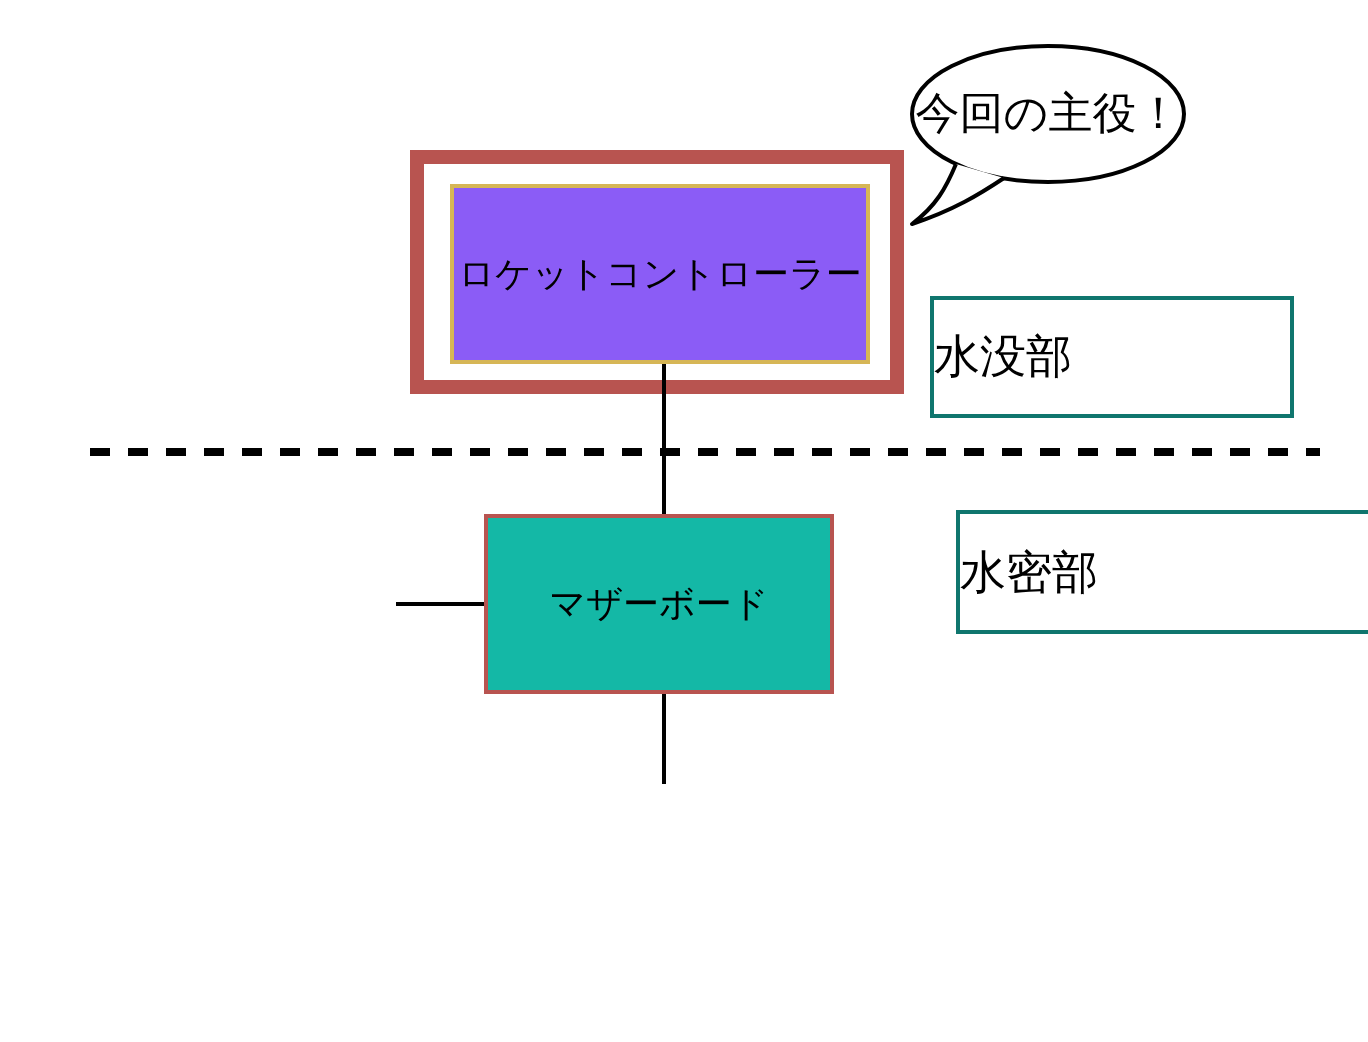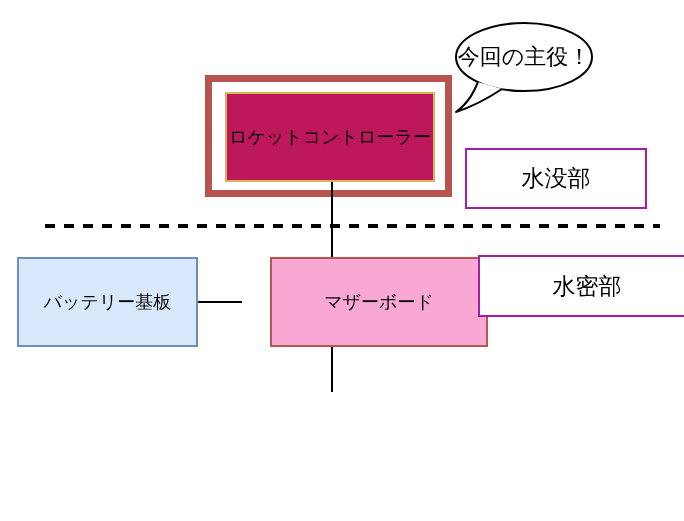"ロケットコントローラー" .node-rocket { background: #be185d -> #8b5cf6 }
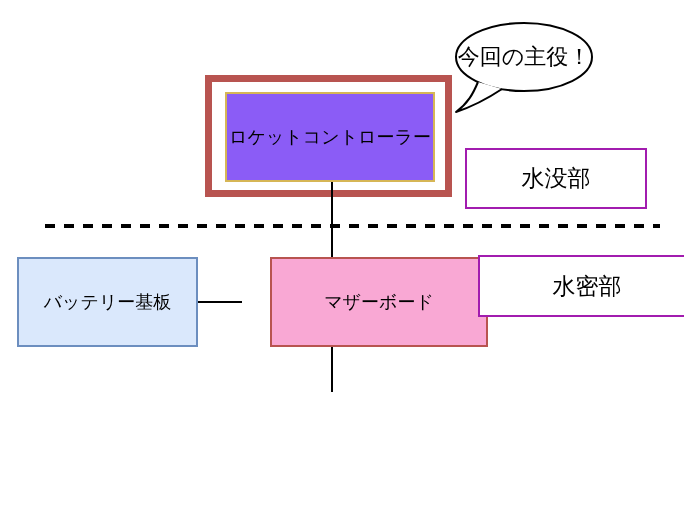"水没部" .zone-box { border: 2px solid #a21caf -> 2px solid #0f766e; justify-content: center -> flex-start }
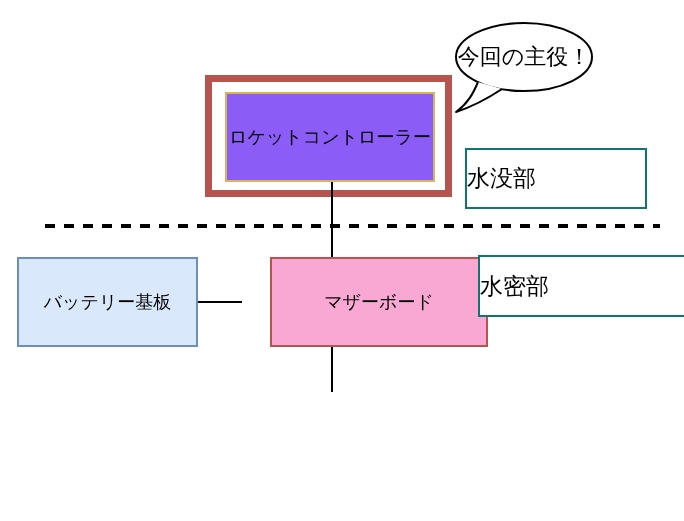"バッテリー基板" div.node { html: <div> <span>バッテリー基板</span> </div> -> none }
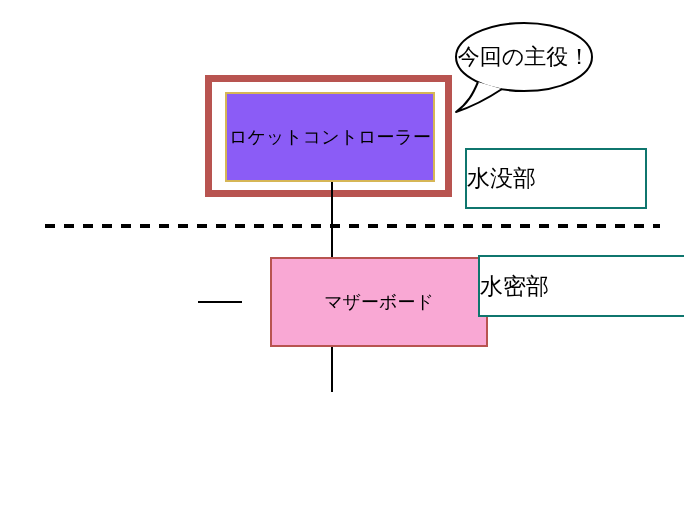"マザーボード" .node-mother { background: #f9a8d4 -> #14b8a6; margin-left: 28px -> none; width: 218px -> 175px }
